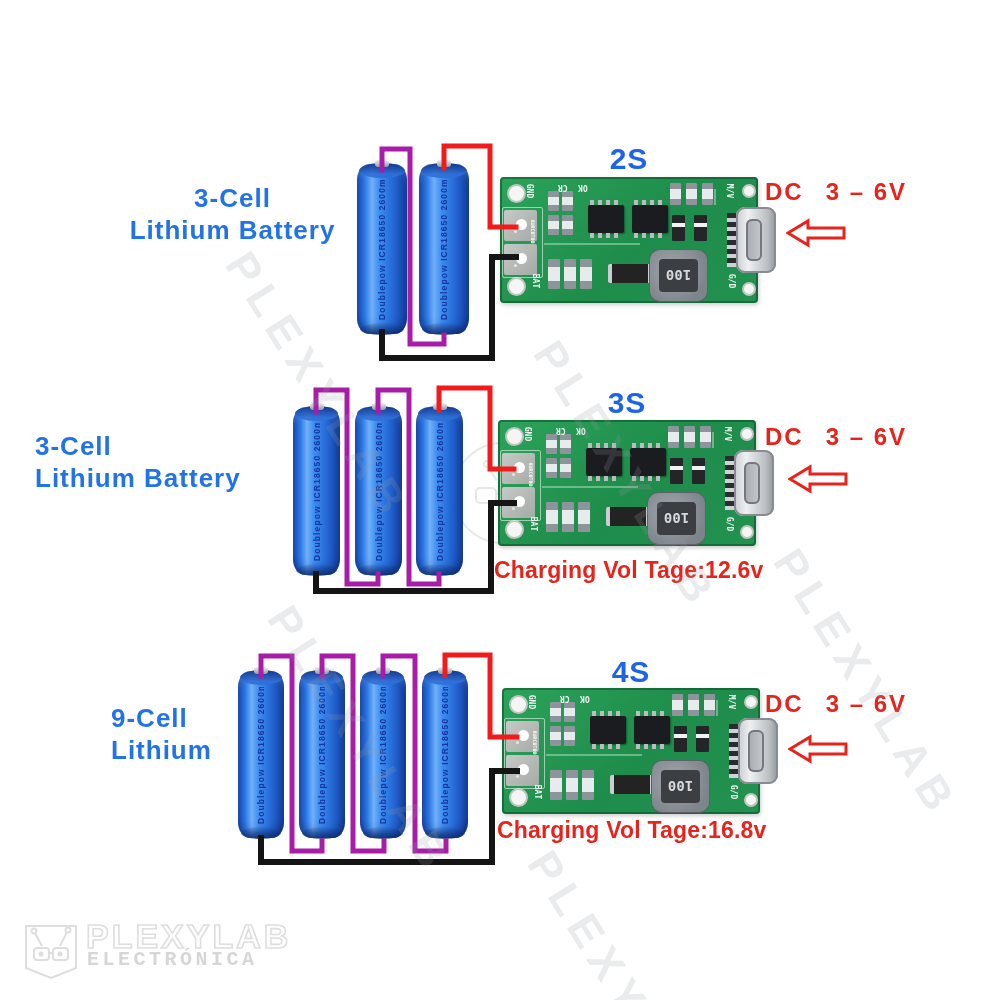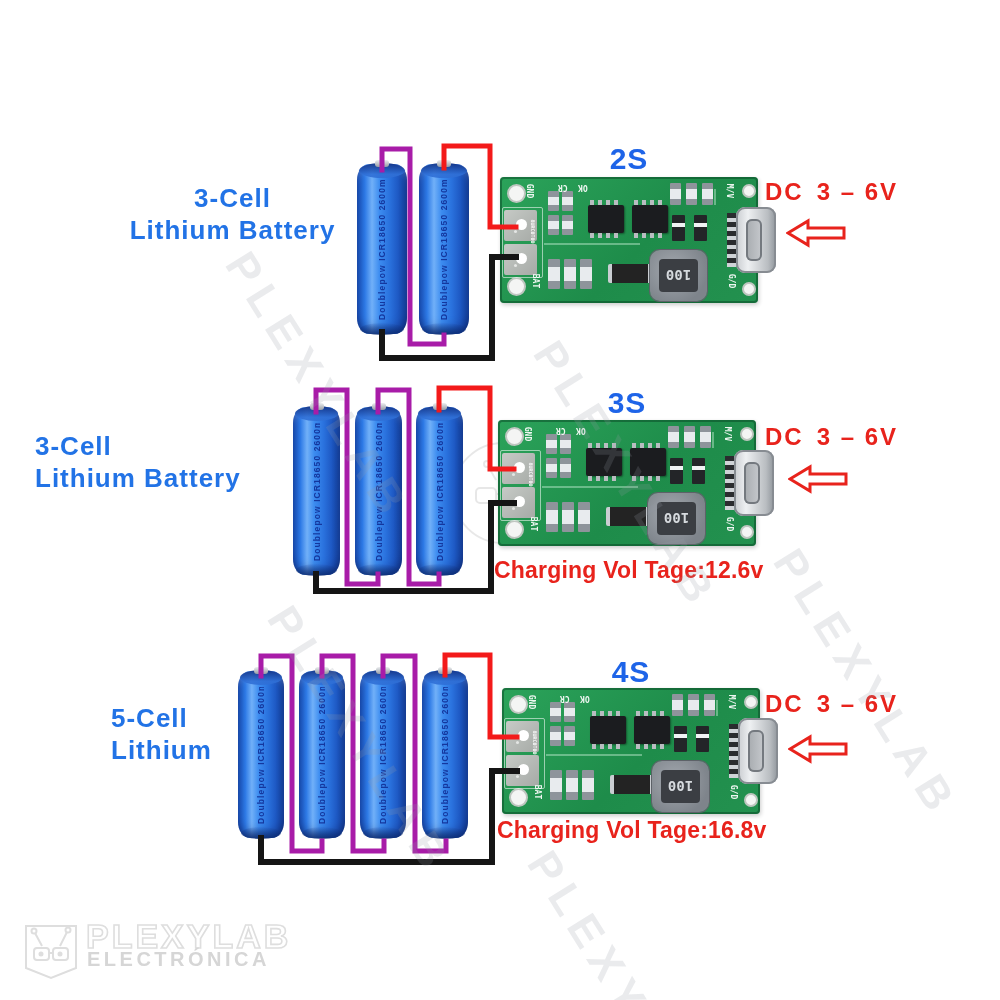"DC" .dc { gap: 13px -> 22px }
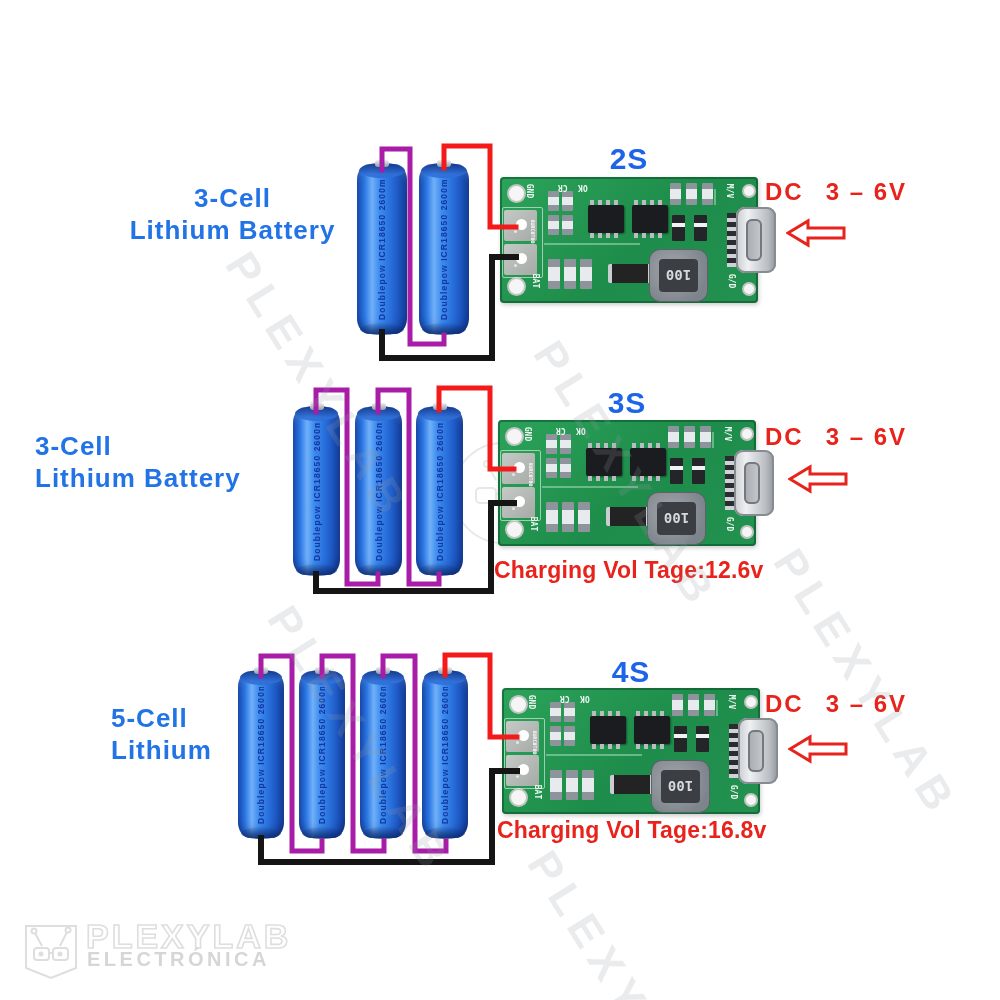"5-Cell" span { text: 5-Cell -> 9-Cell }
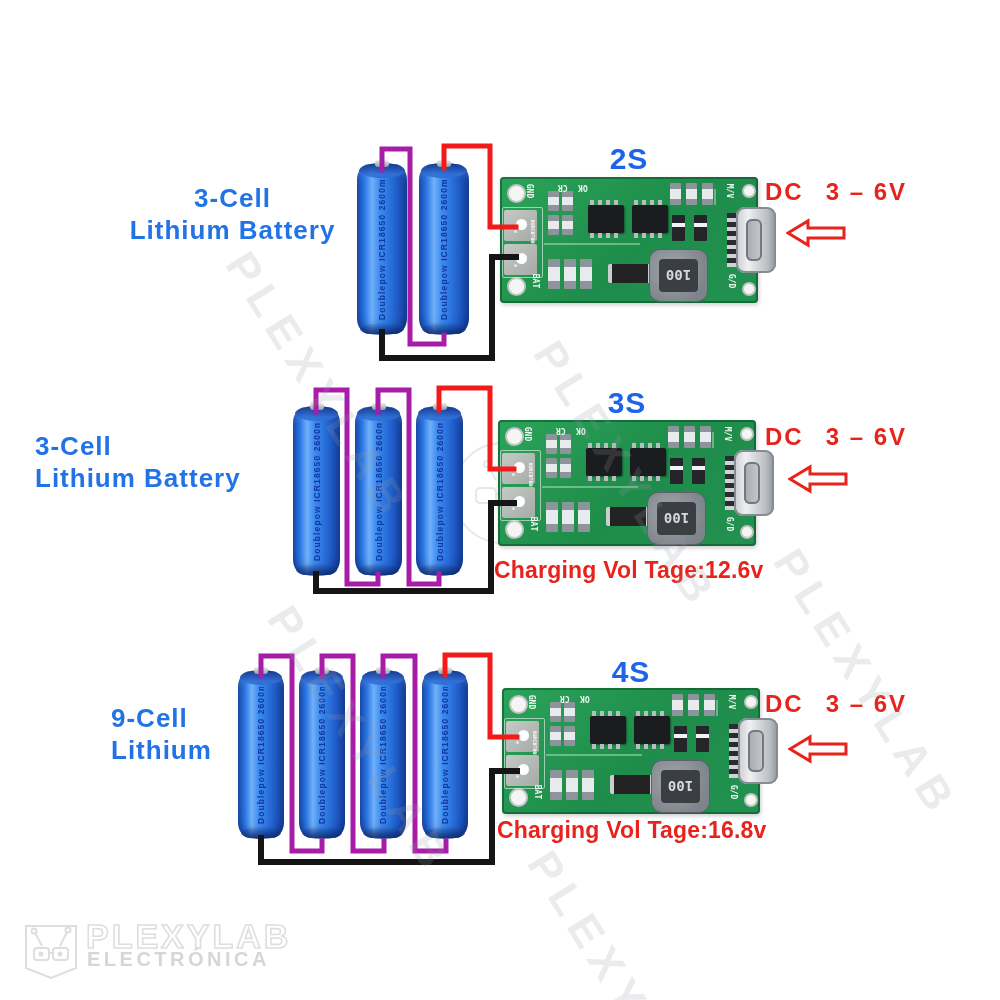"ELECTRÓNICA" .brand-sub { font-family: none -> Liberation Mono, monospace }
